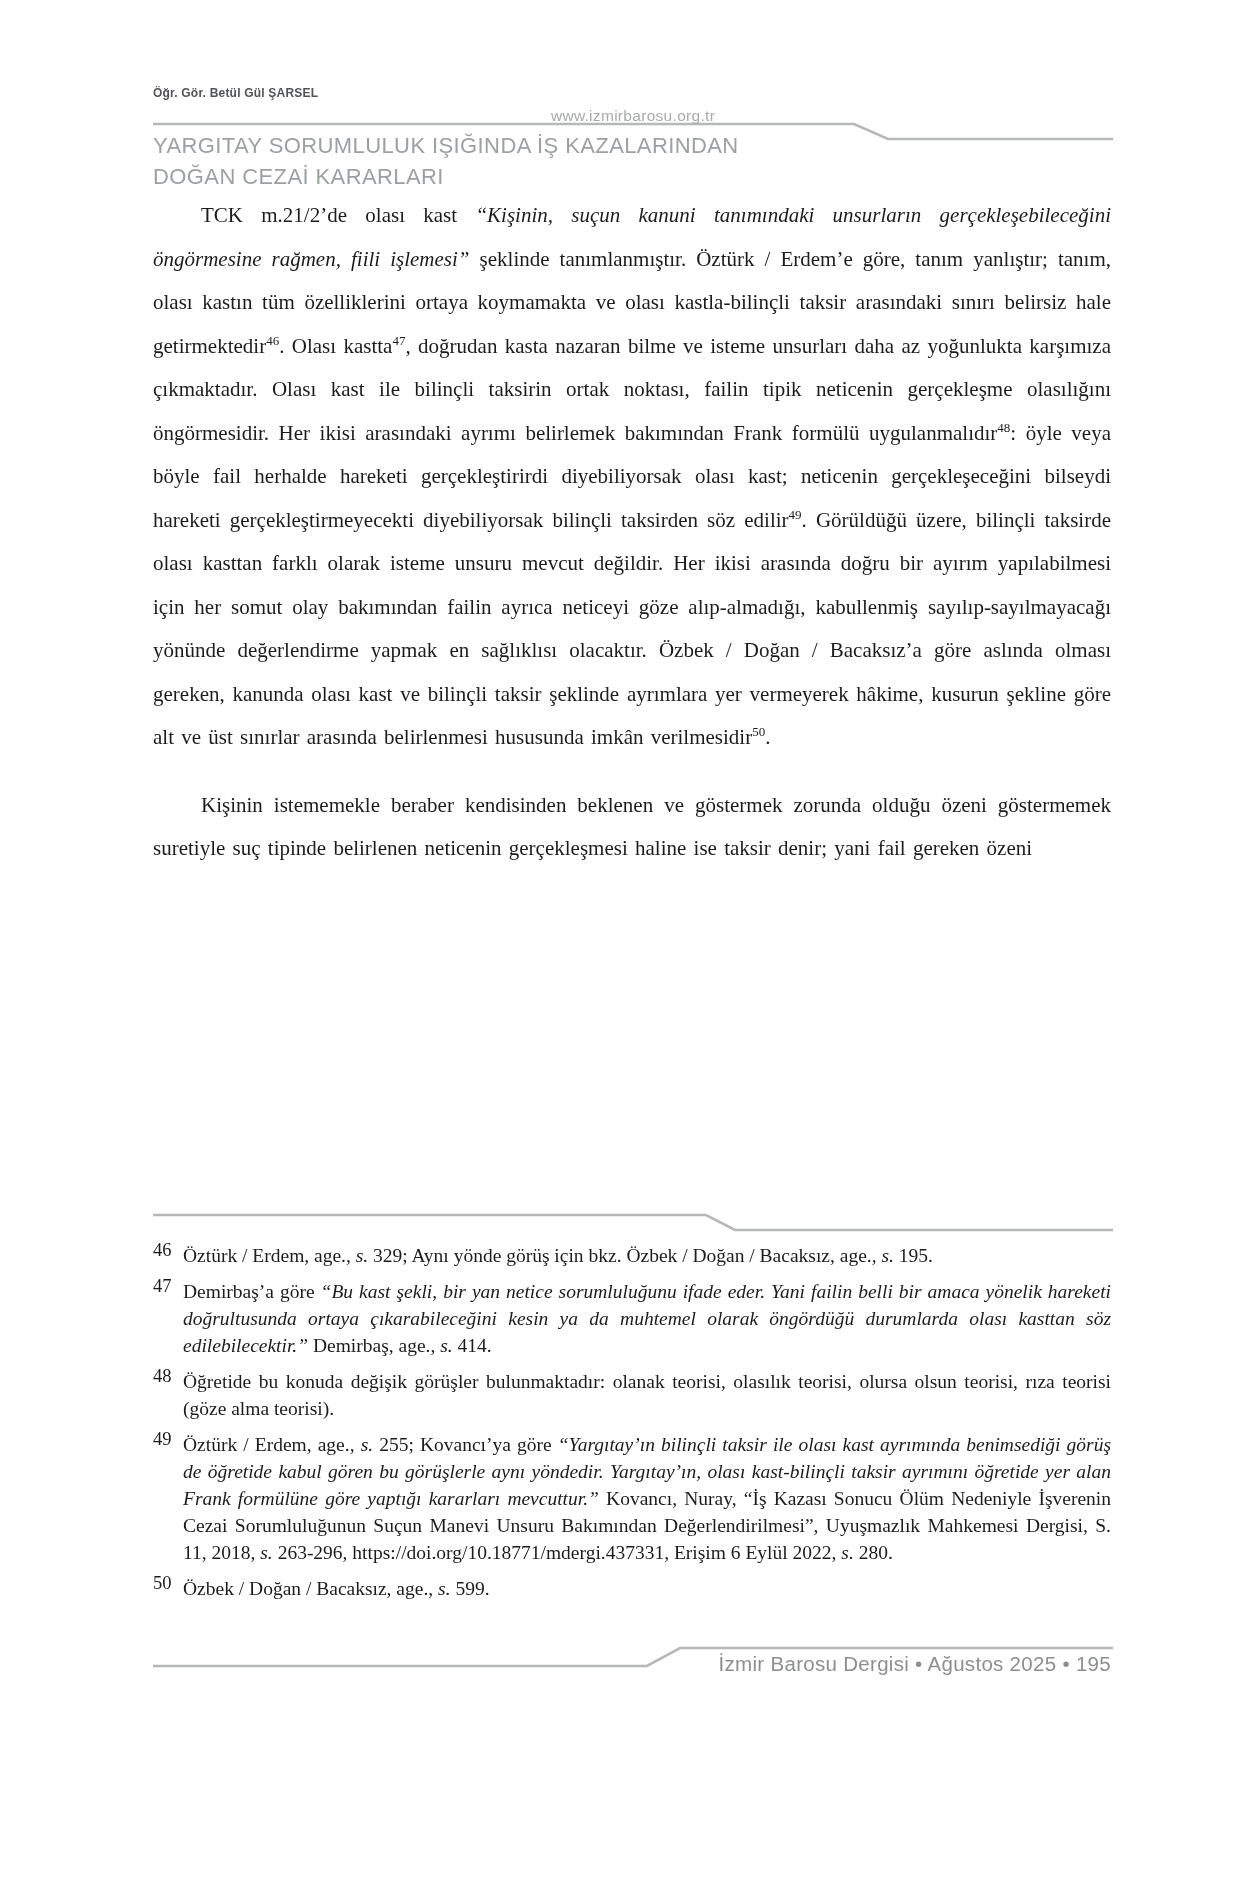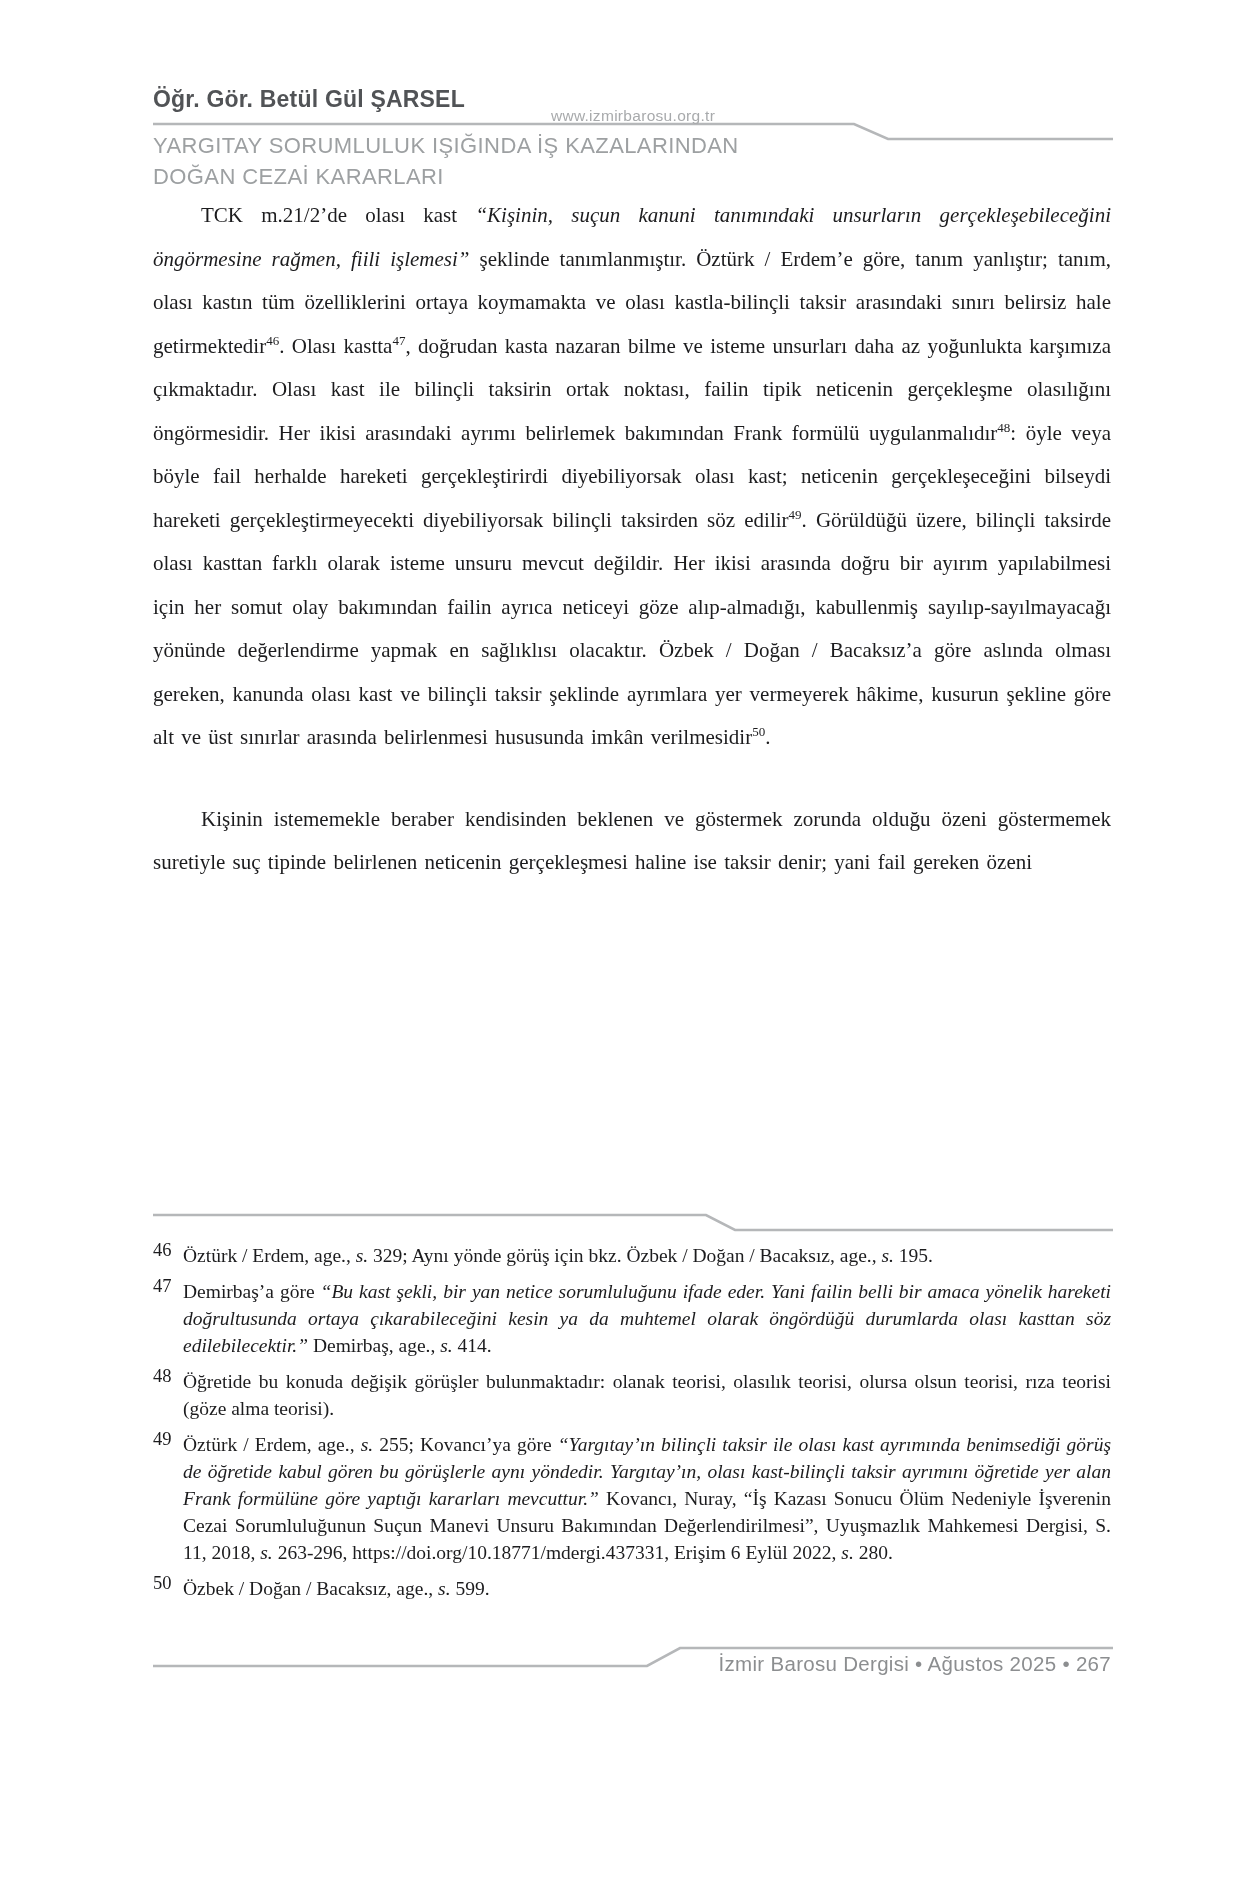"Öğr. Gör. Betül Gül ŞARSEL" .author { font-size: 23px -> 12px }
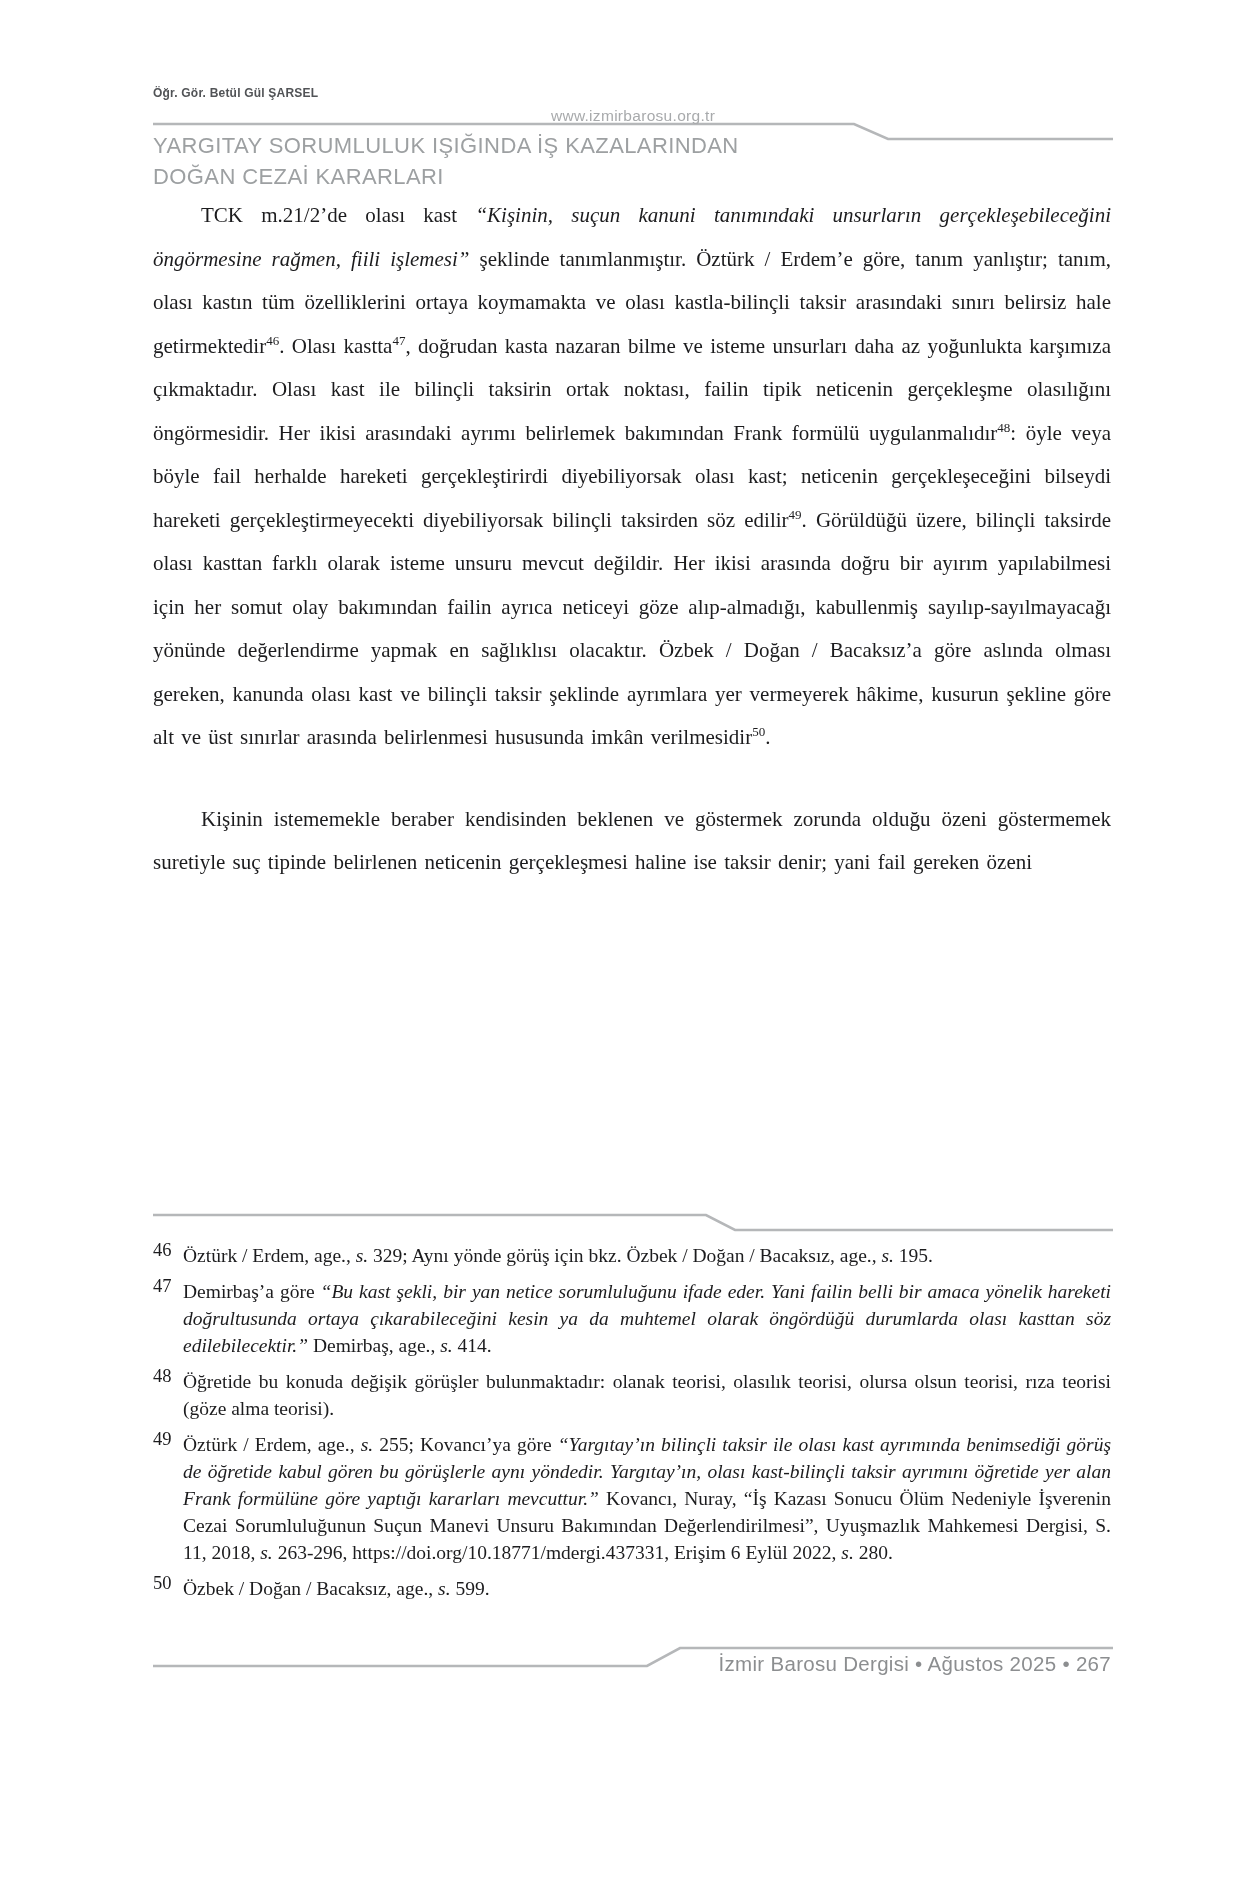"Kişinin istememekle beraber kendisinden" .p2 { margin-top: 38px -> 24px }
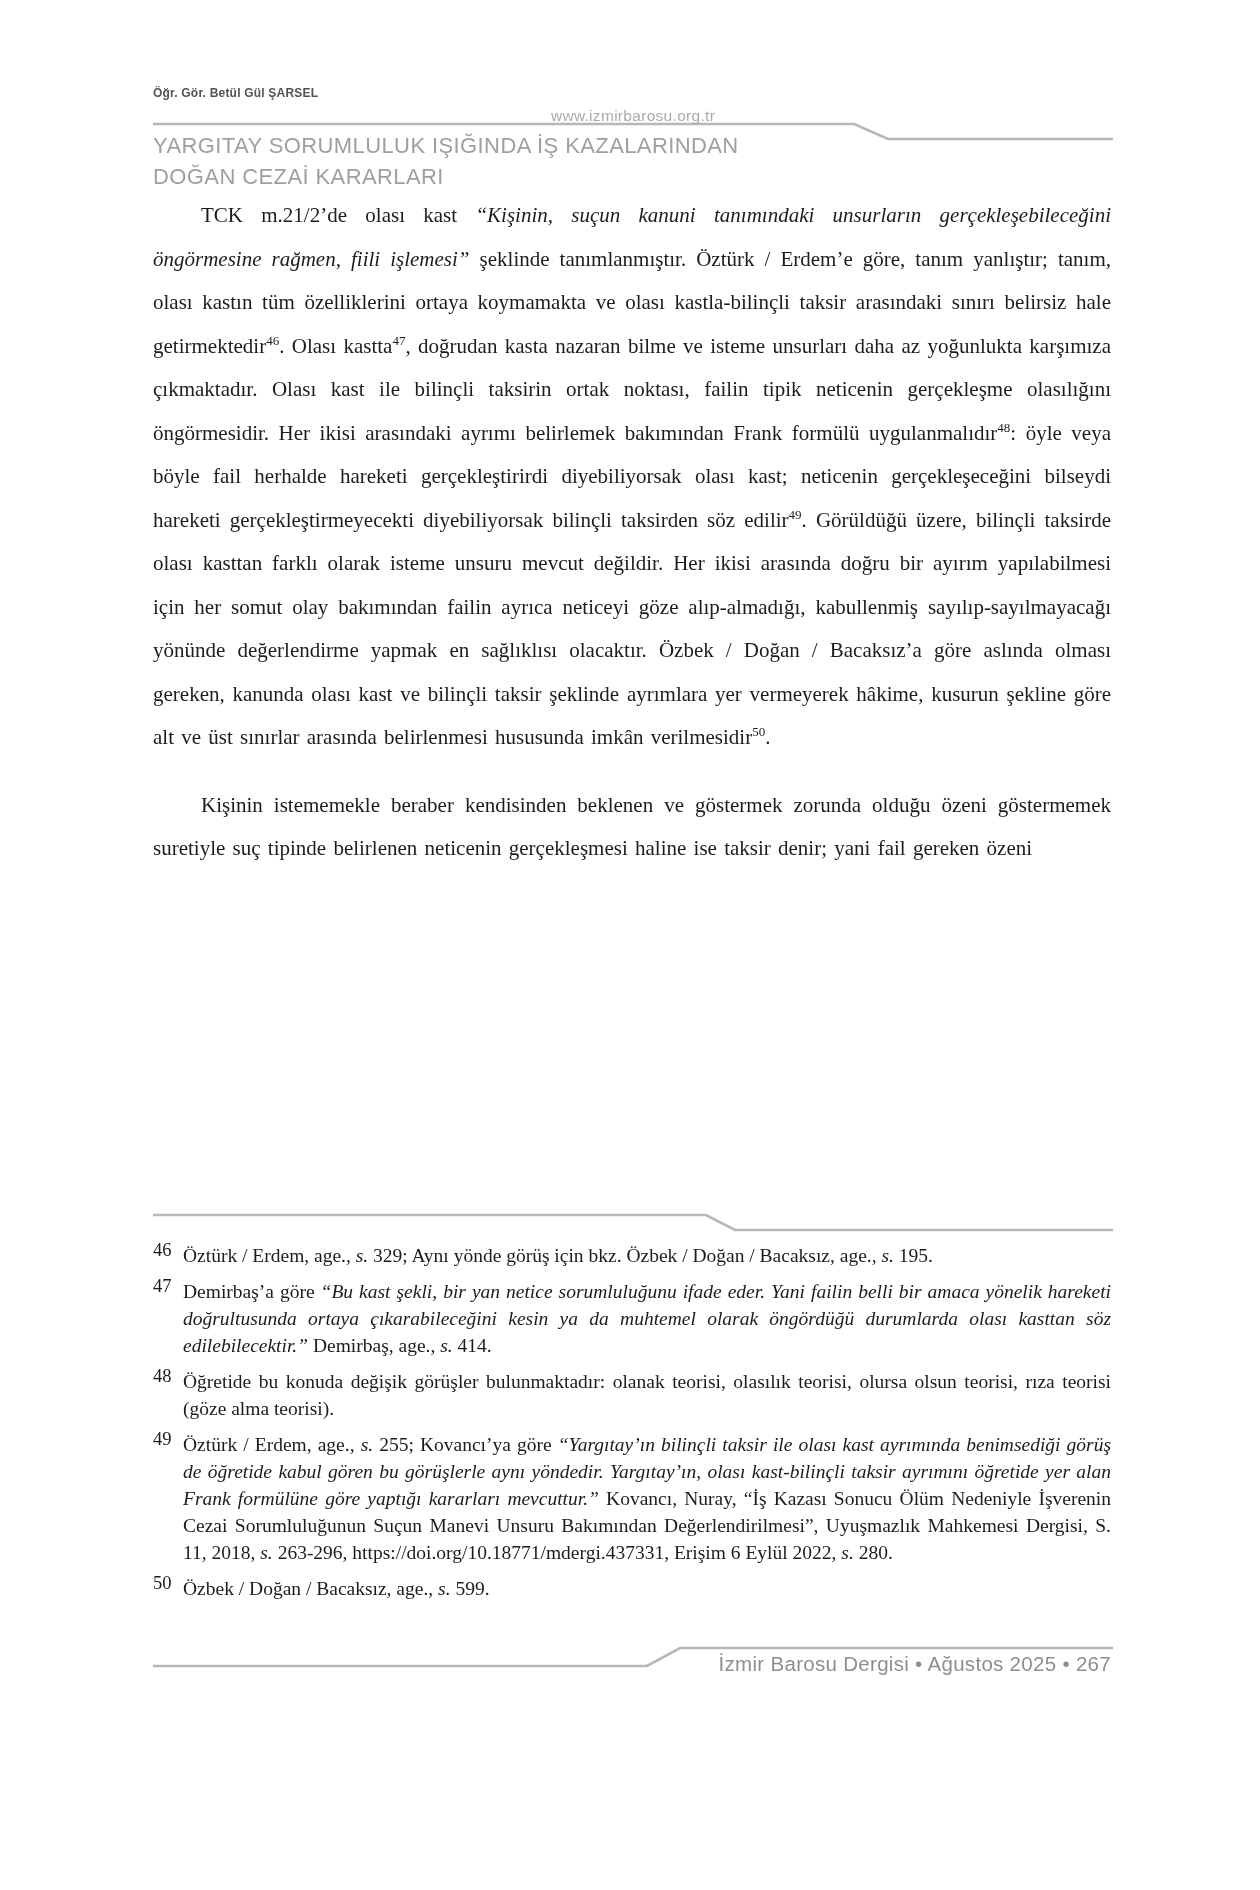"İzmir Barosu Dergisi • Ağustos" div.ftr { text: 267 -> 195 }
